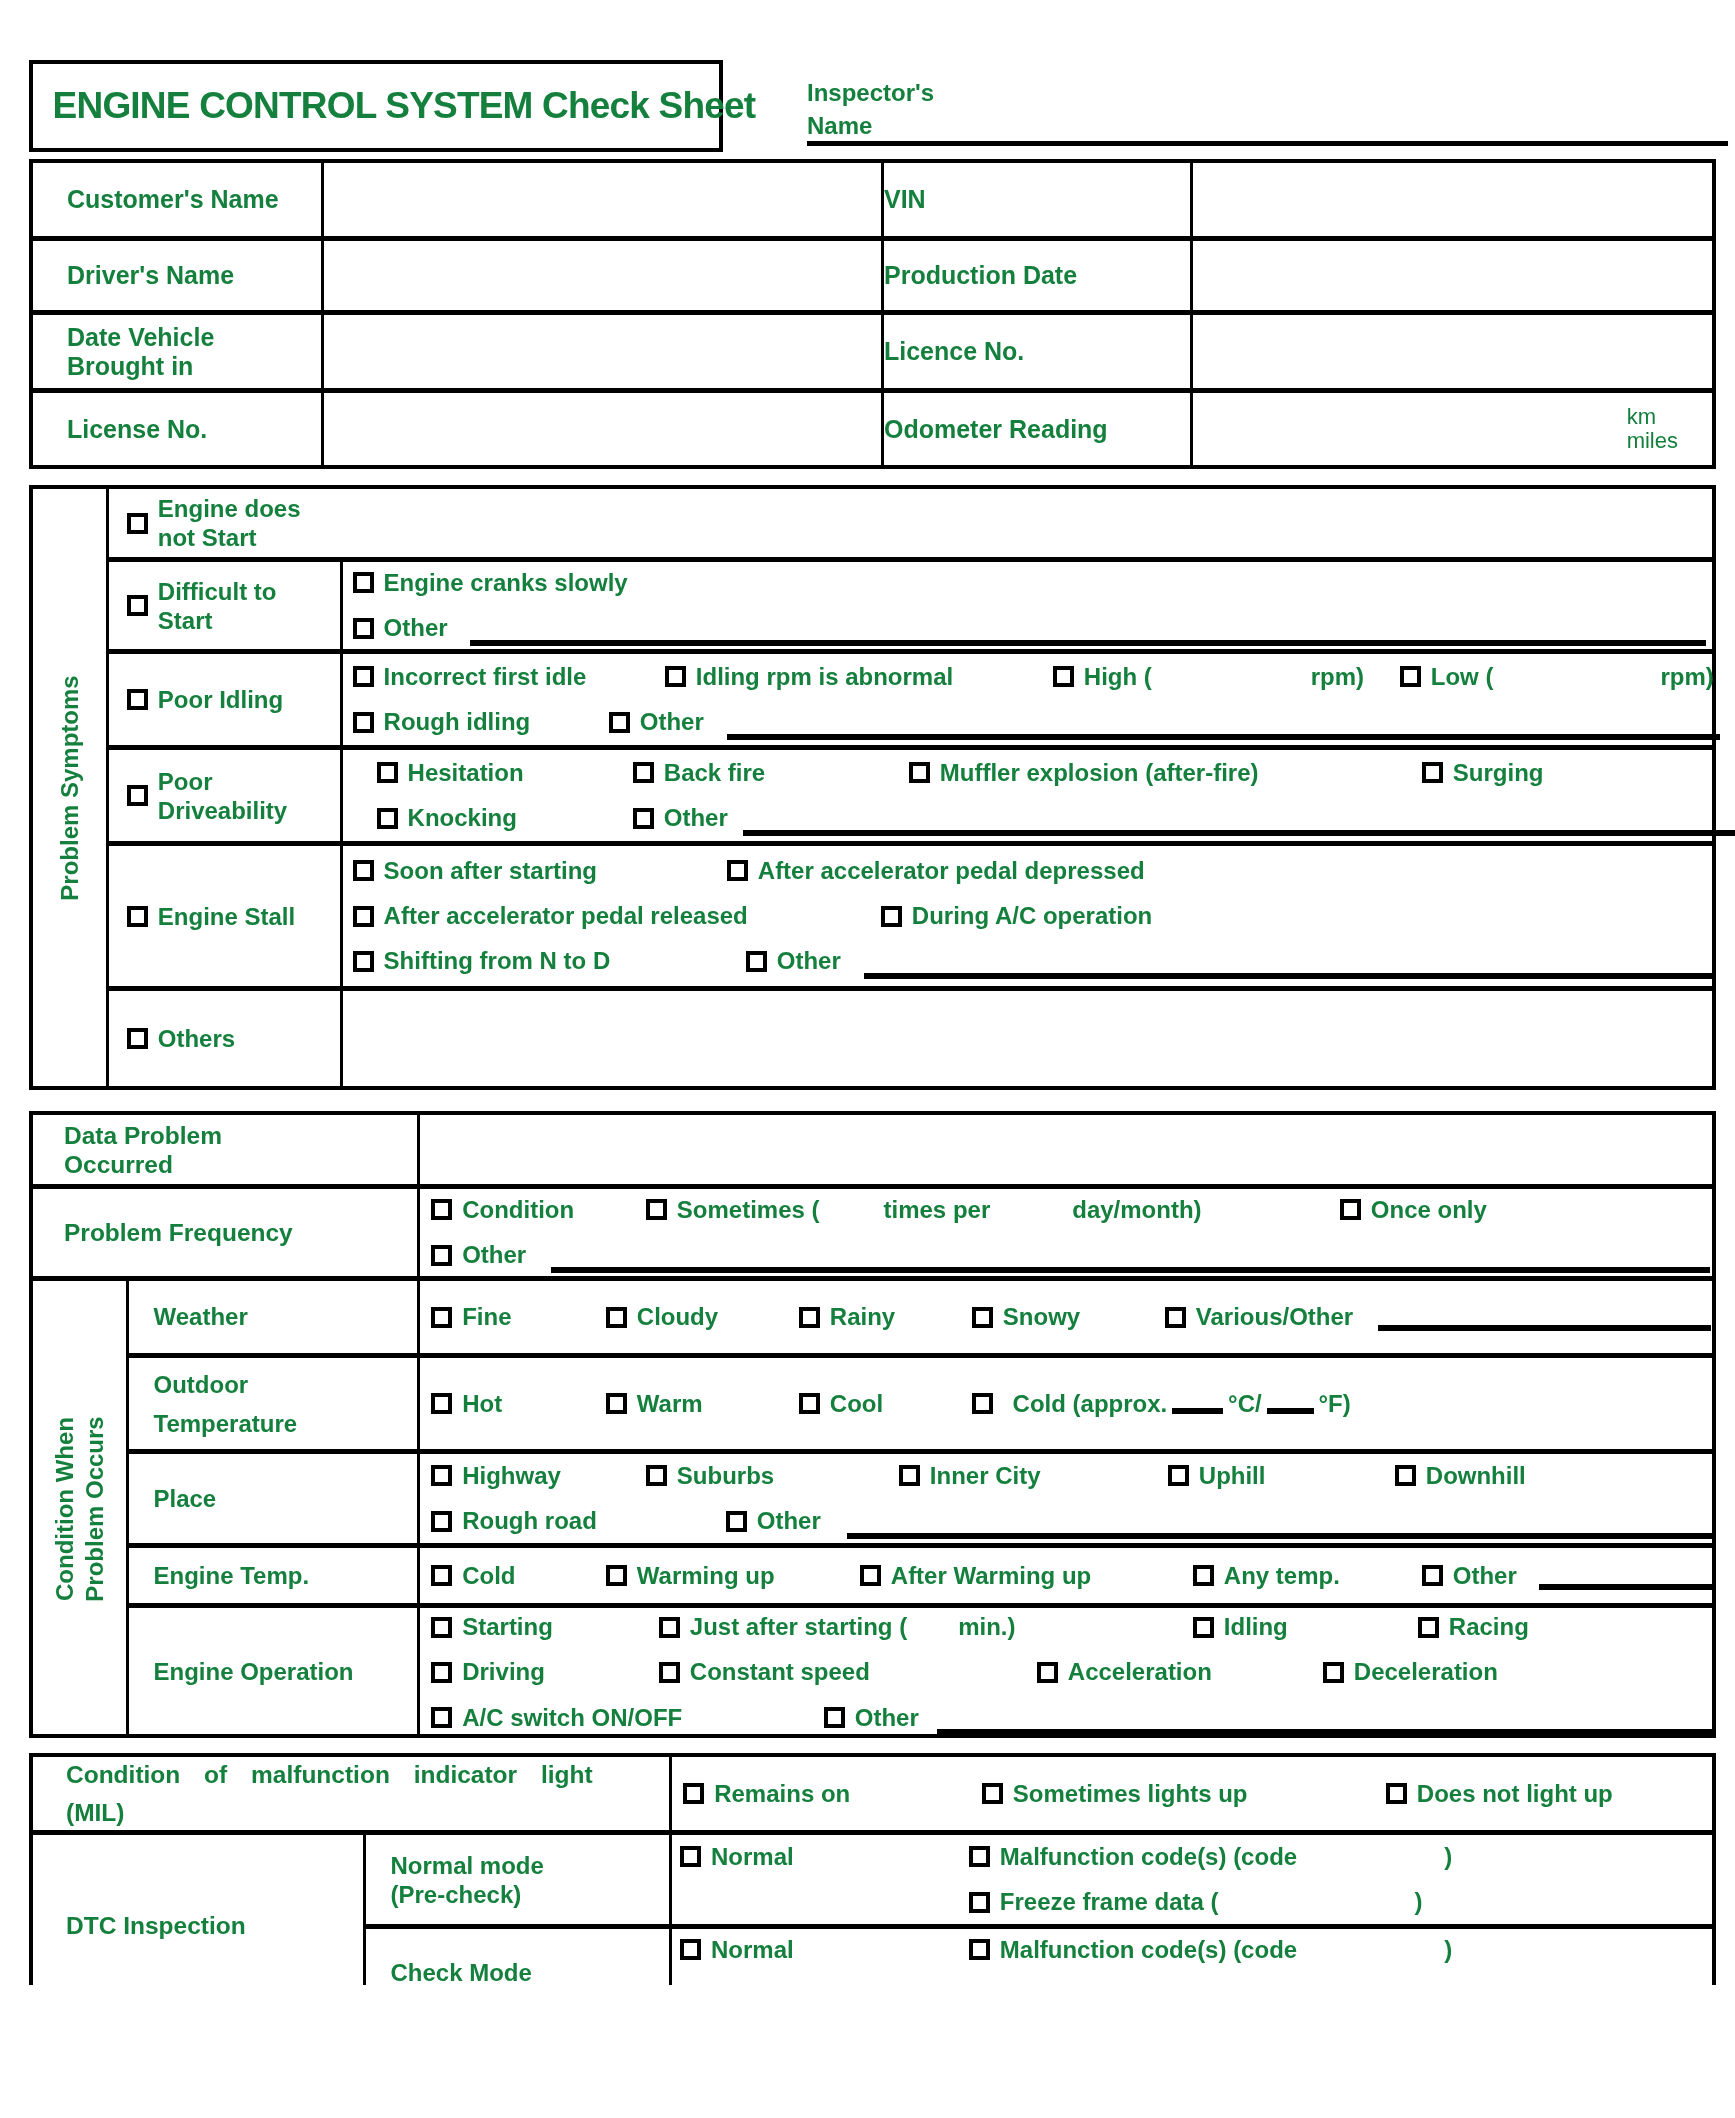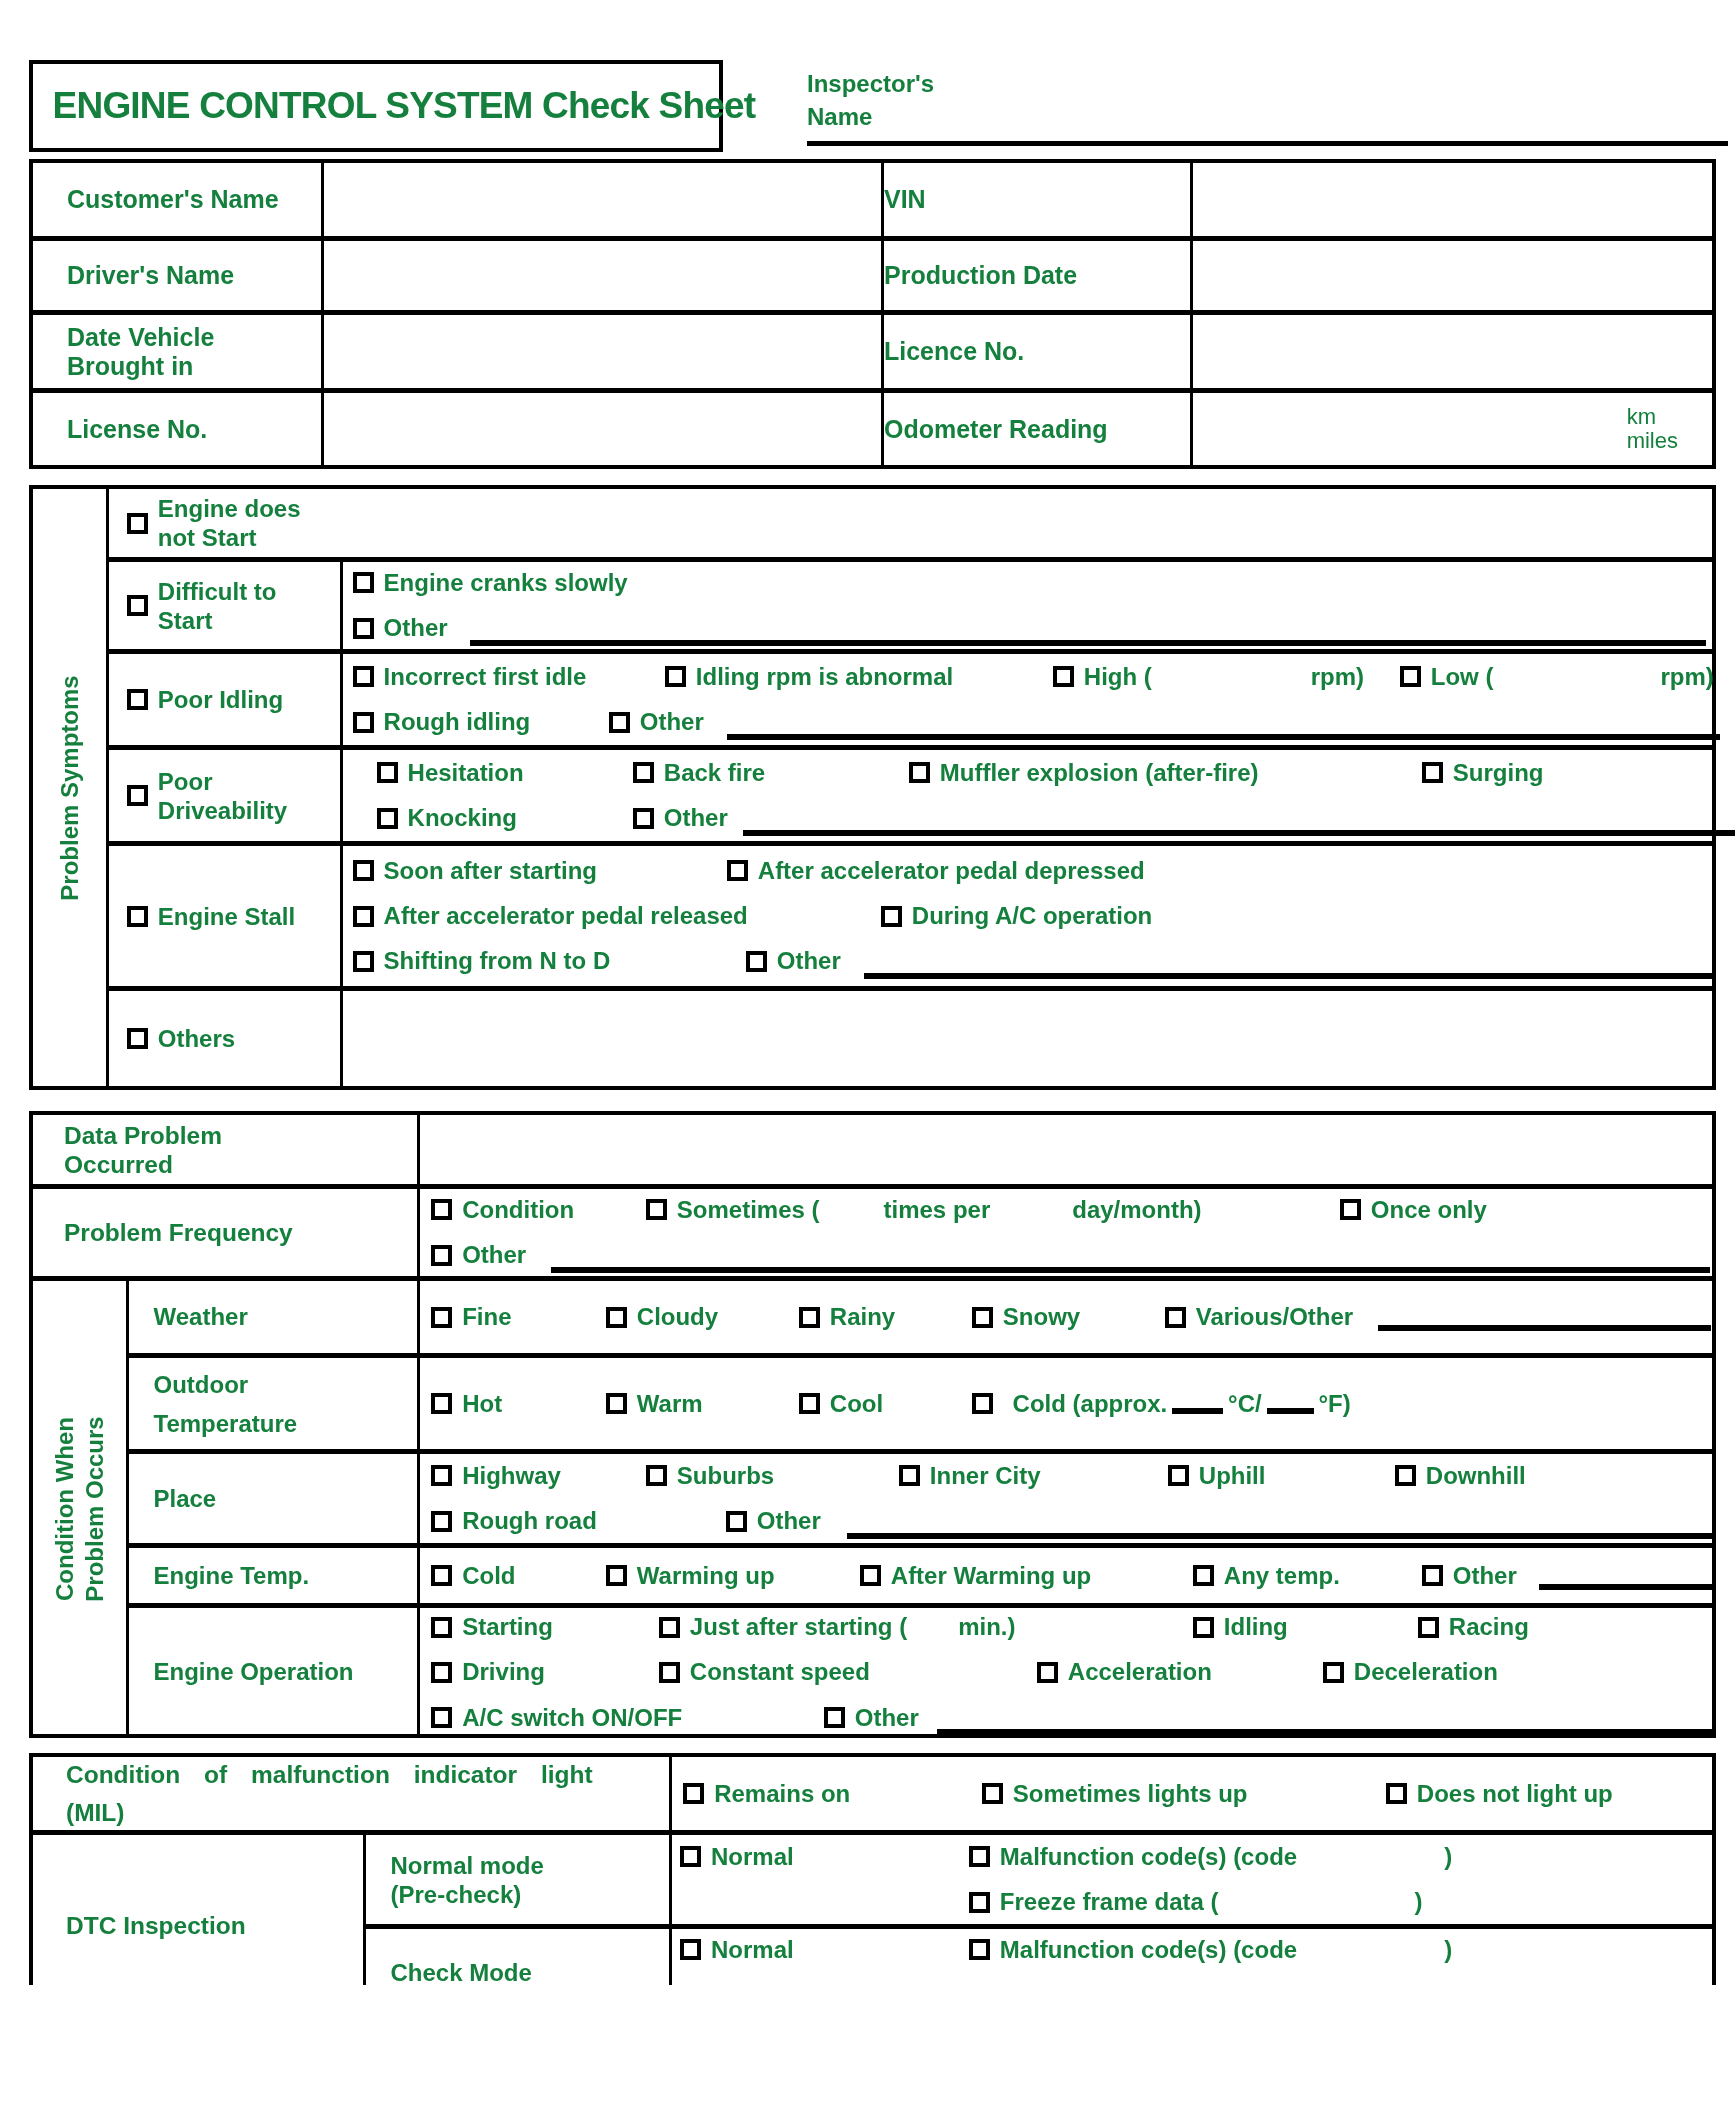"Inspector's" .insp { top: 67px -> 76px }
